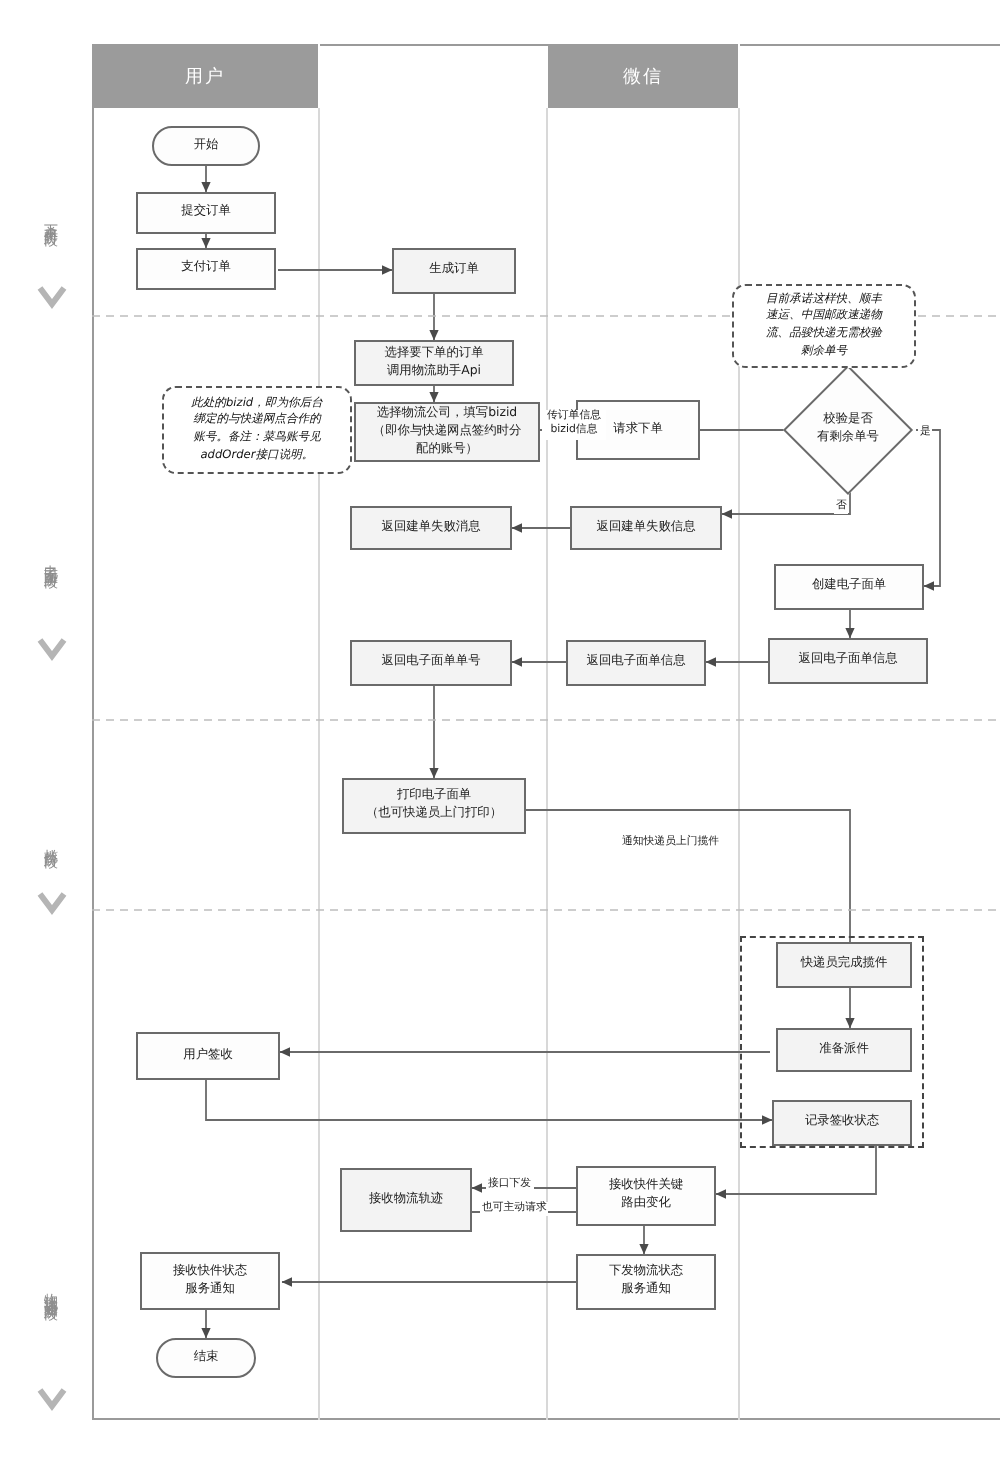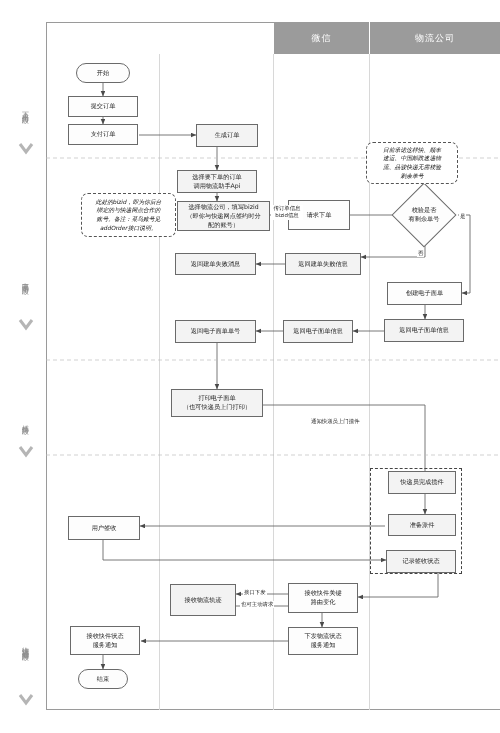"用户" div.lane-head { html: none -> <div> <span>用户</span> </div> }
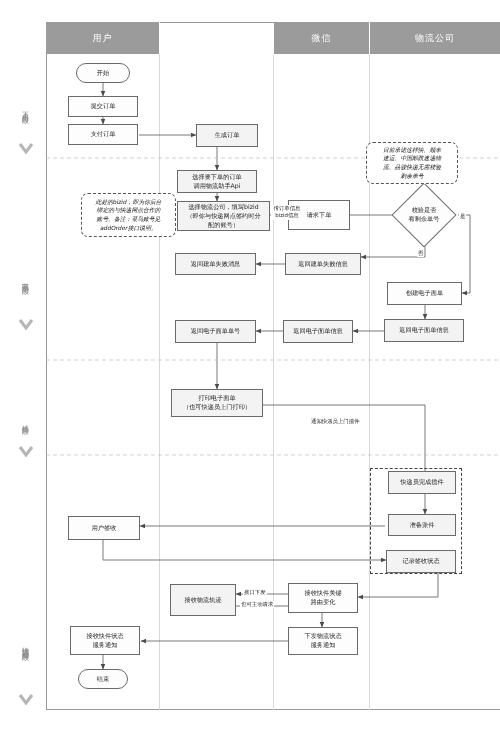"物流公司" div.lane-head { html: <div> <span>物流公司</span> </div> -> none }
